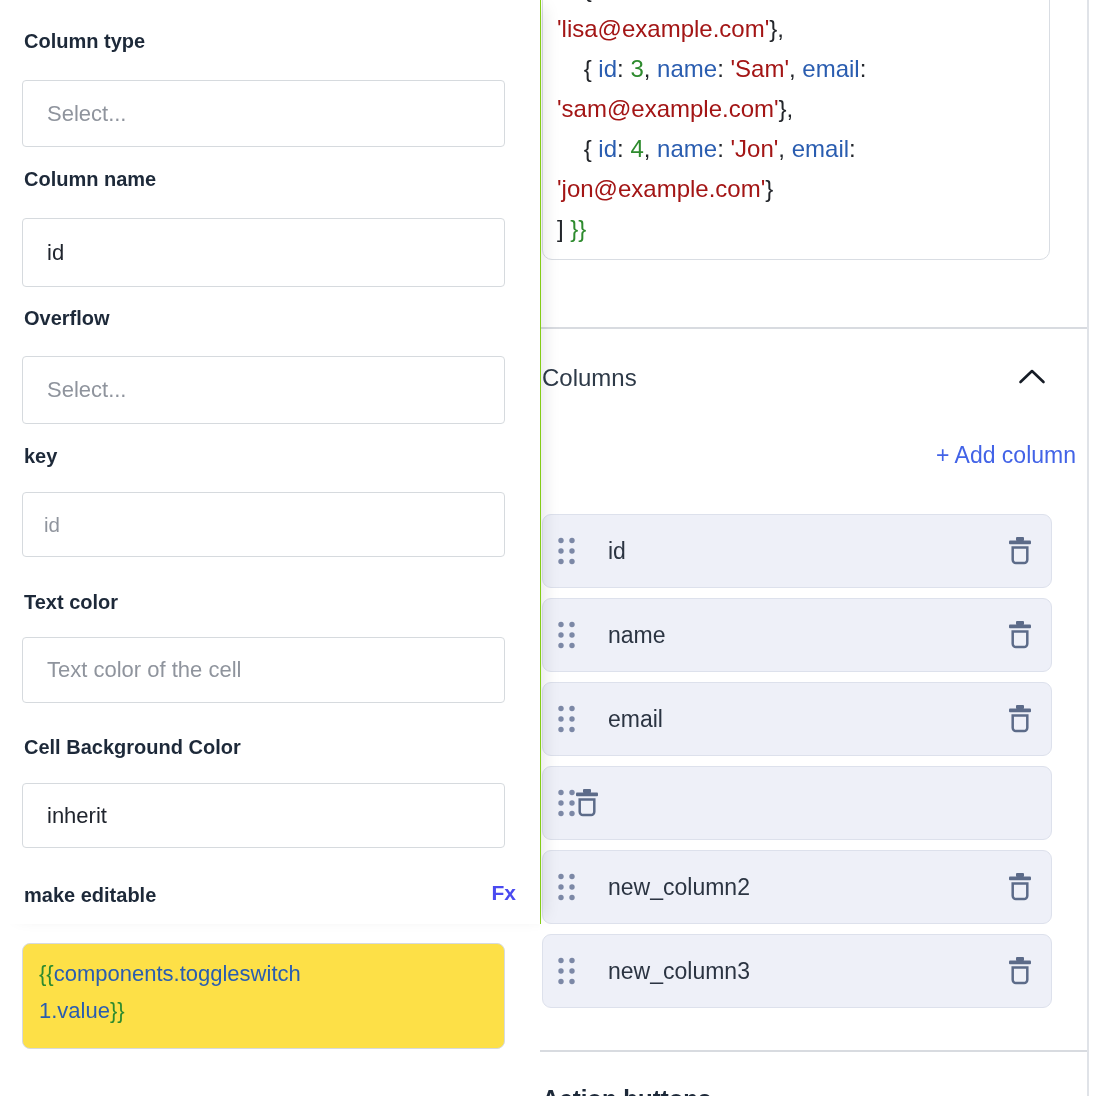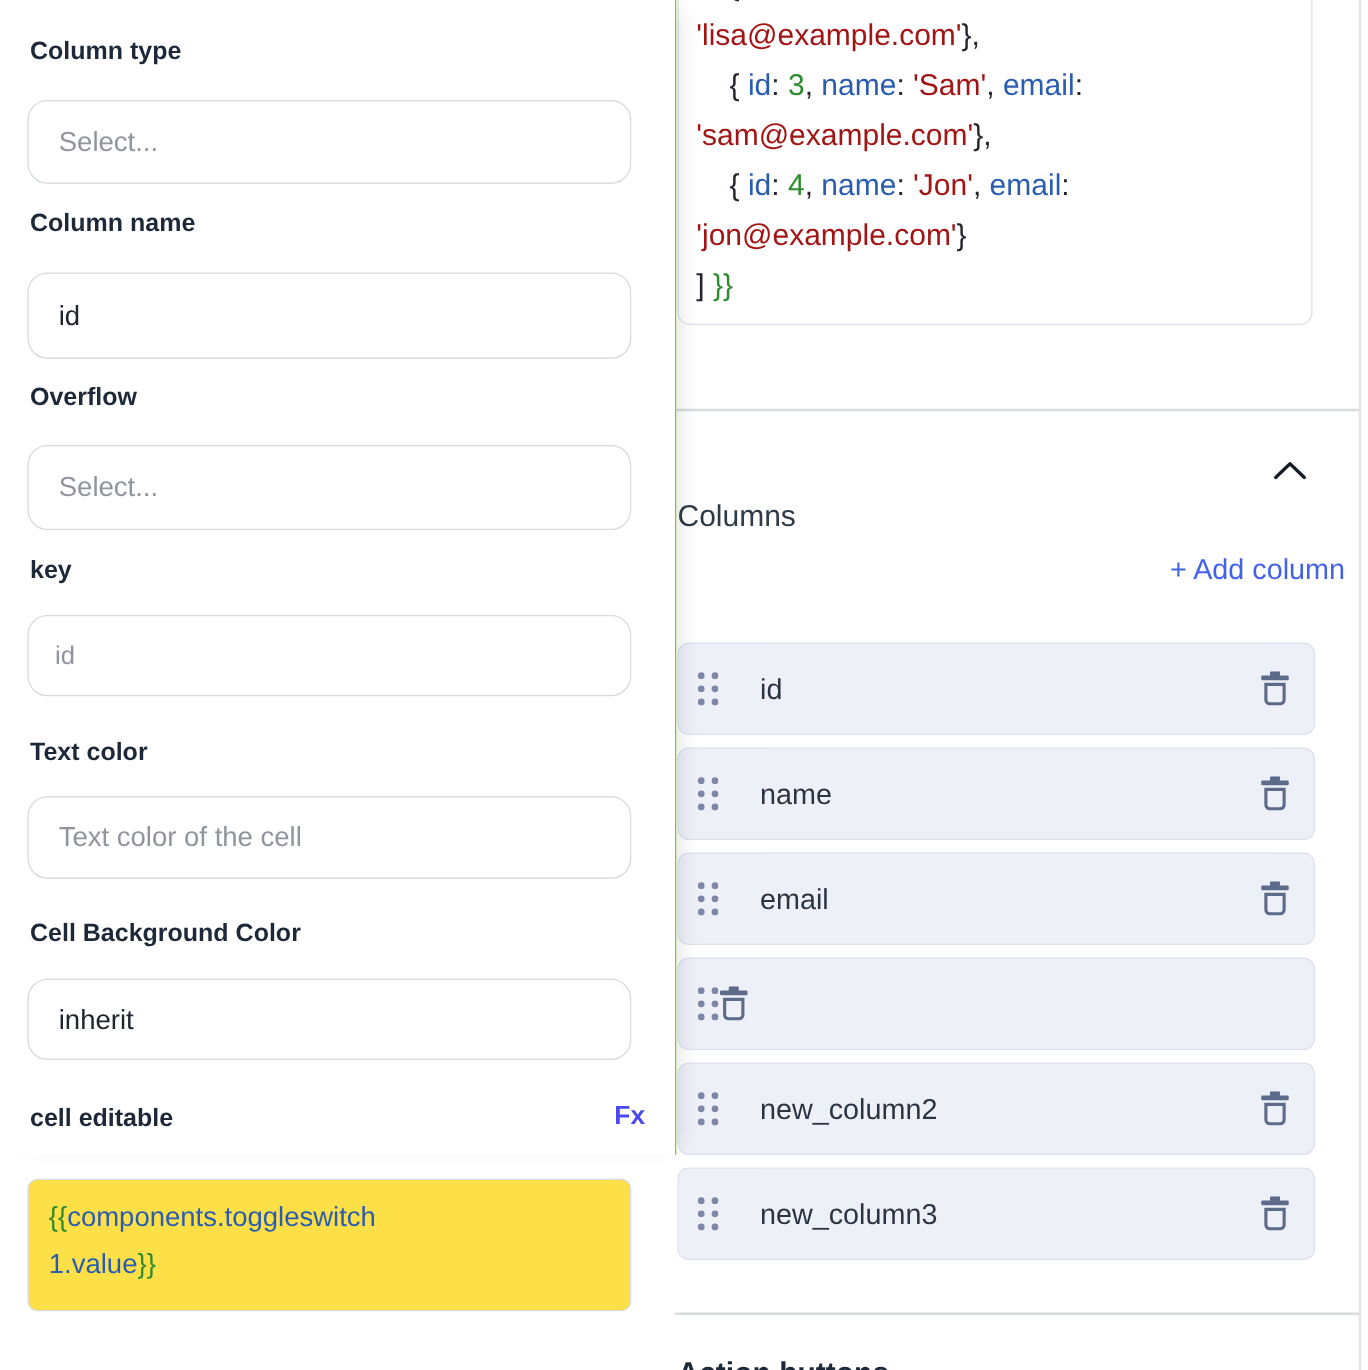"Select..." .finput { border-radius: 16px -> 4px }
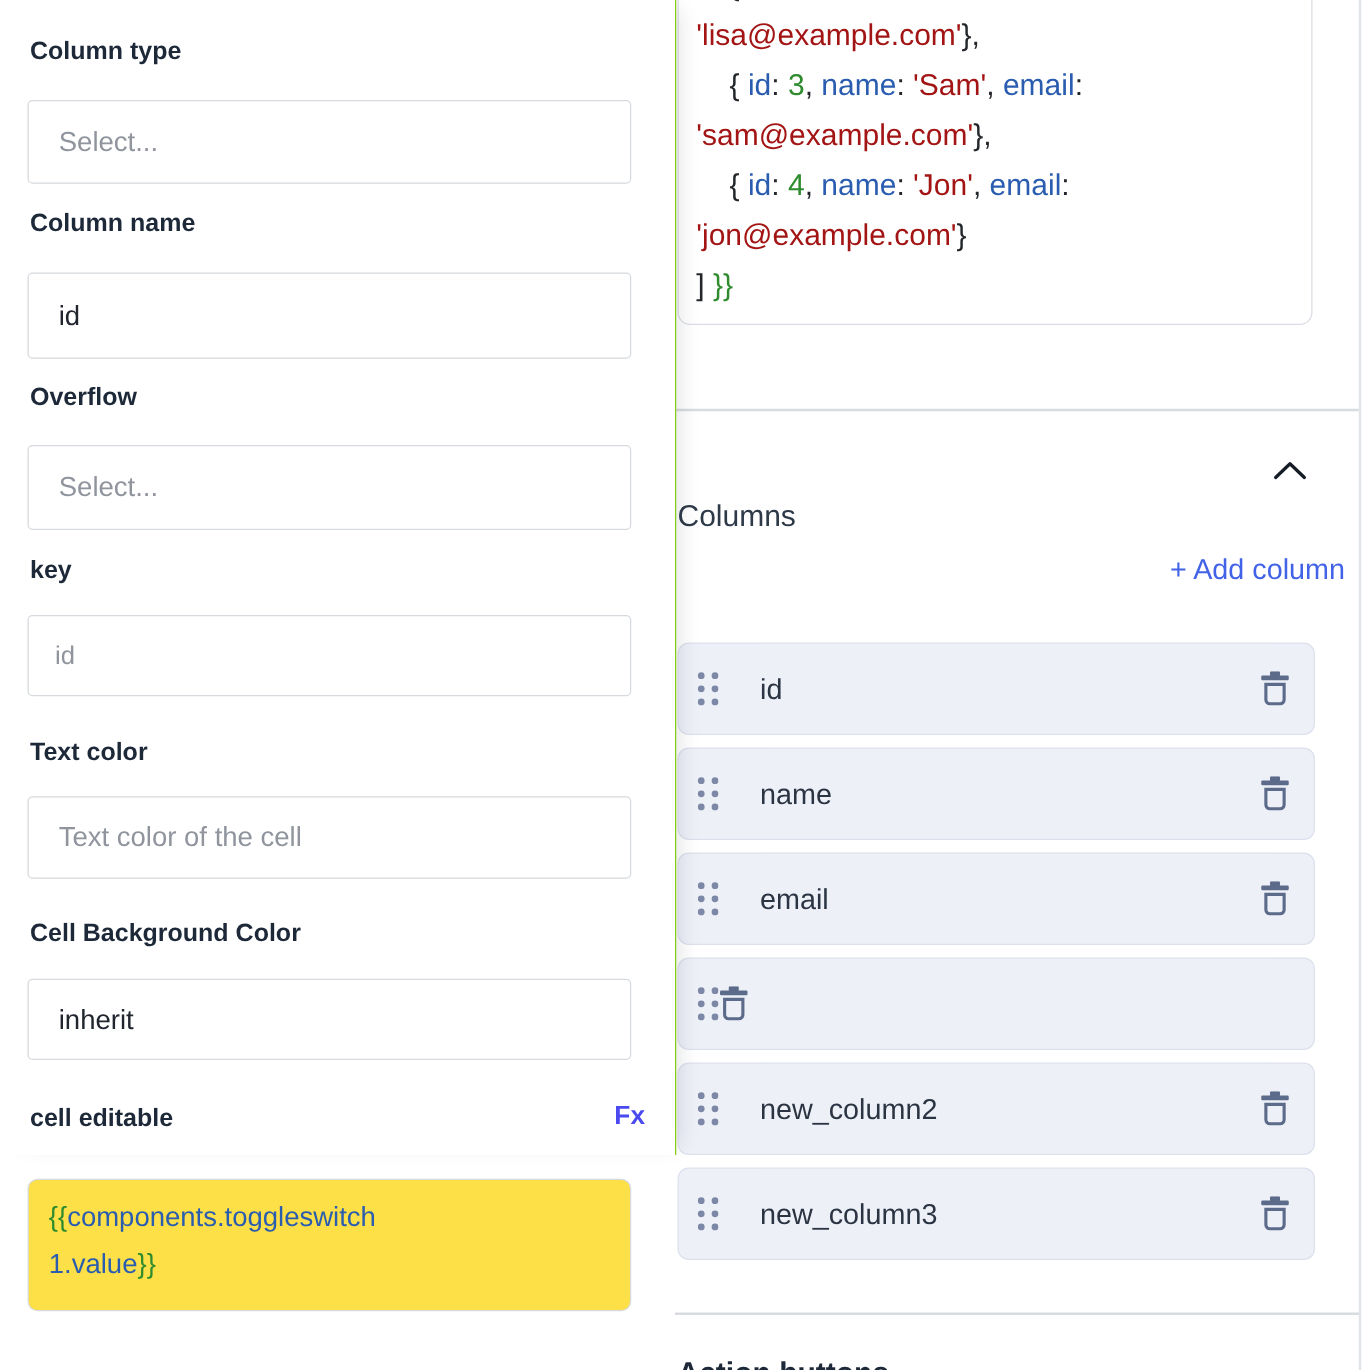"Columns" .columns-title { margin-top: 36px -> none }
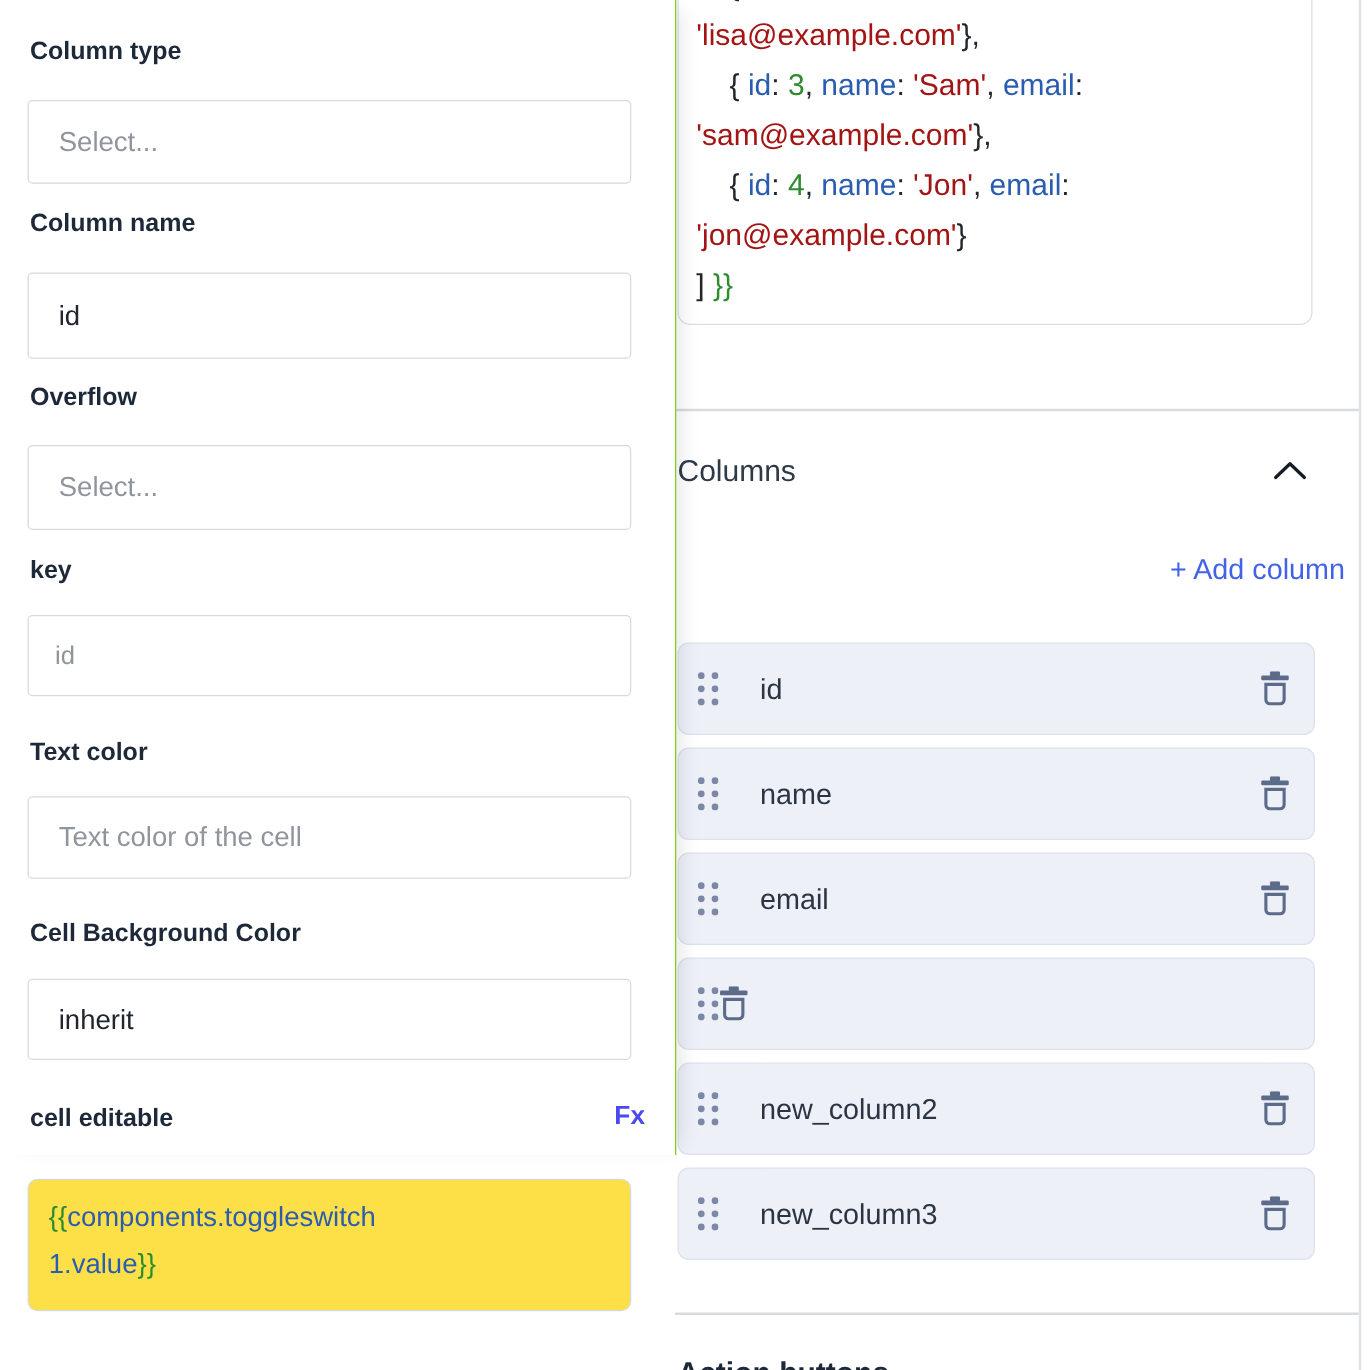"cell editable" div.flabel { text: cell -> make }
